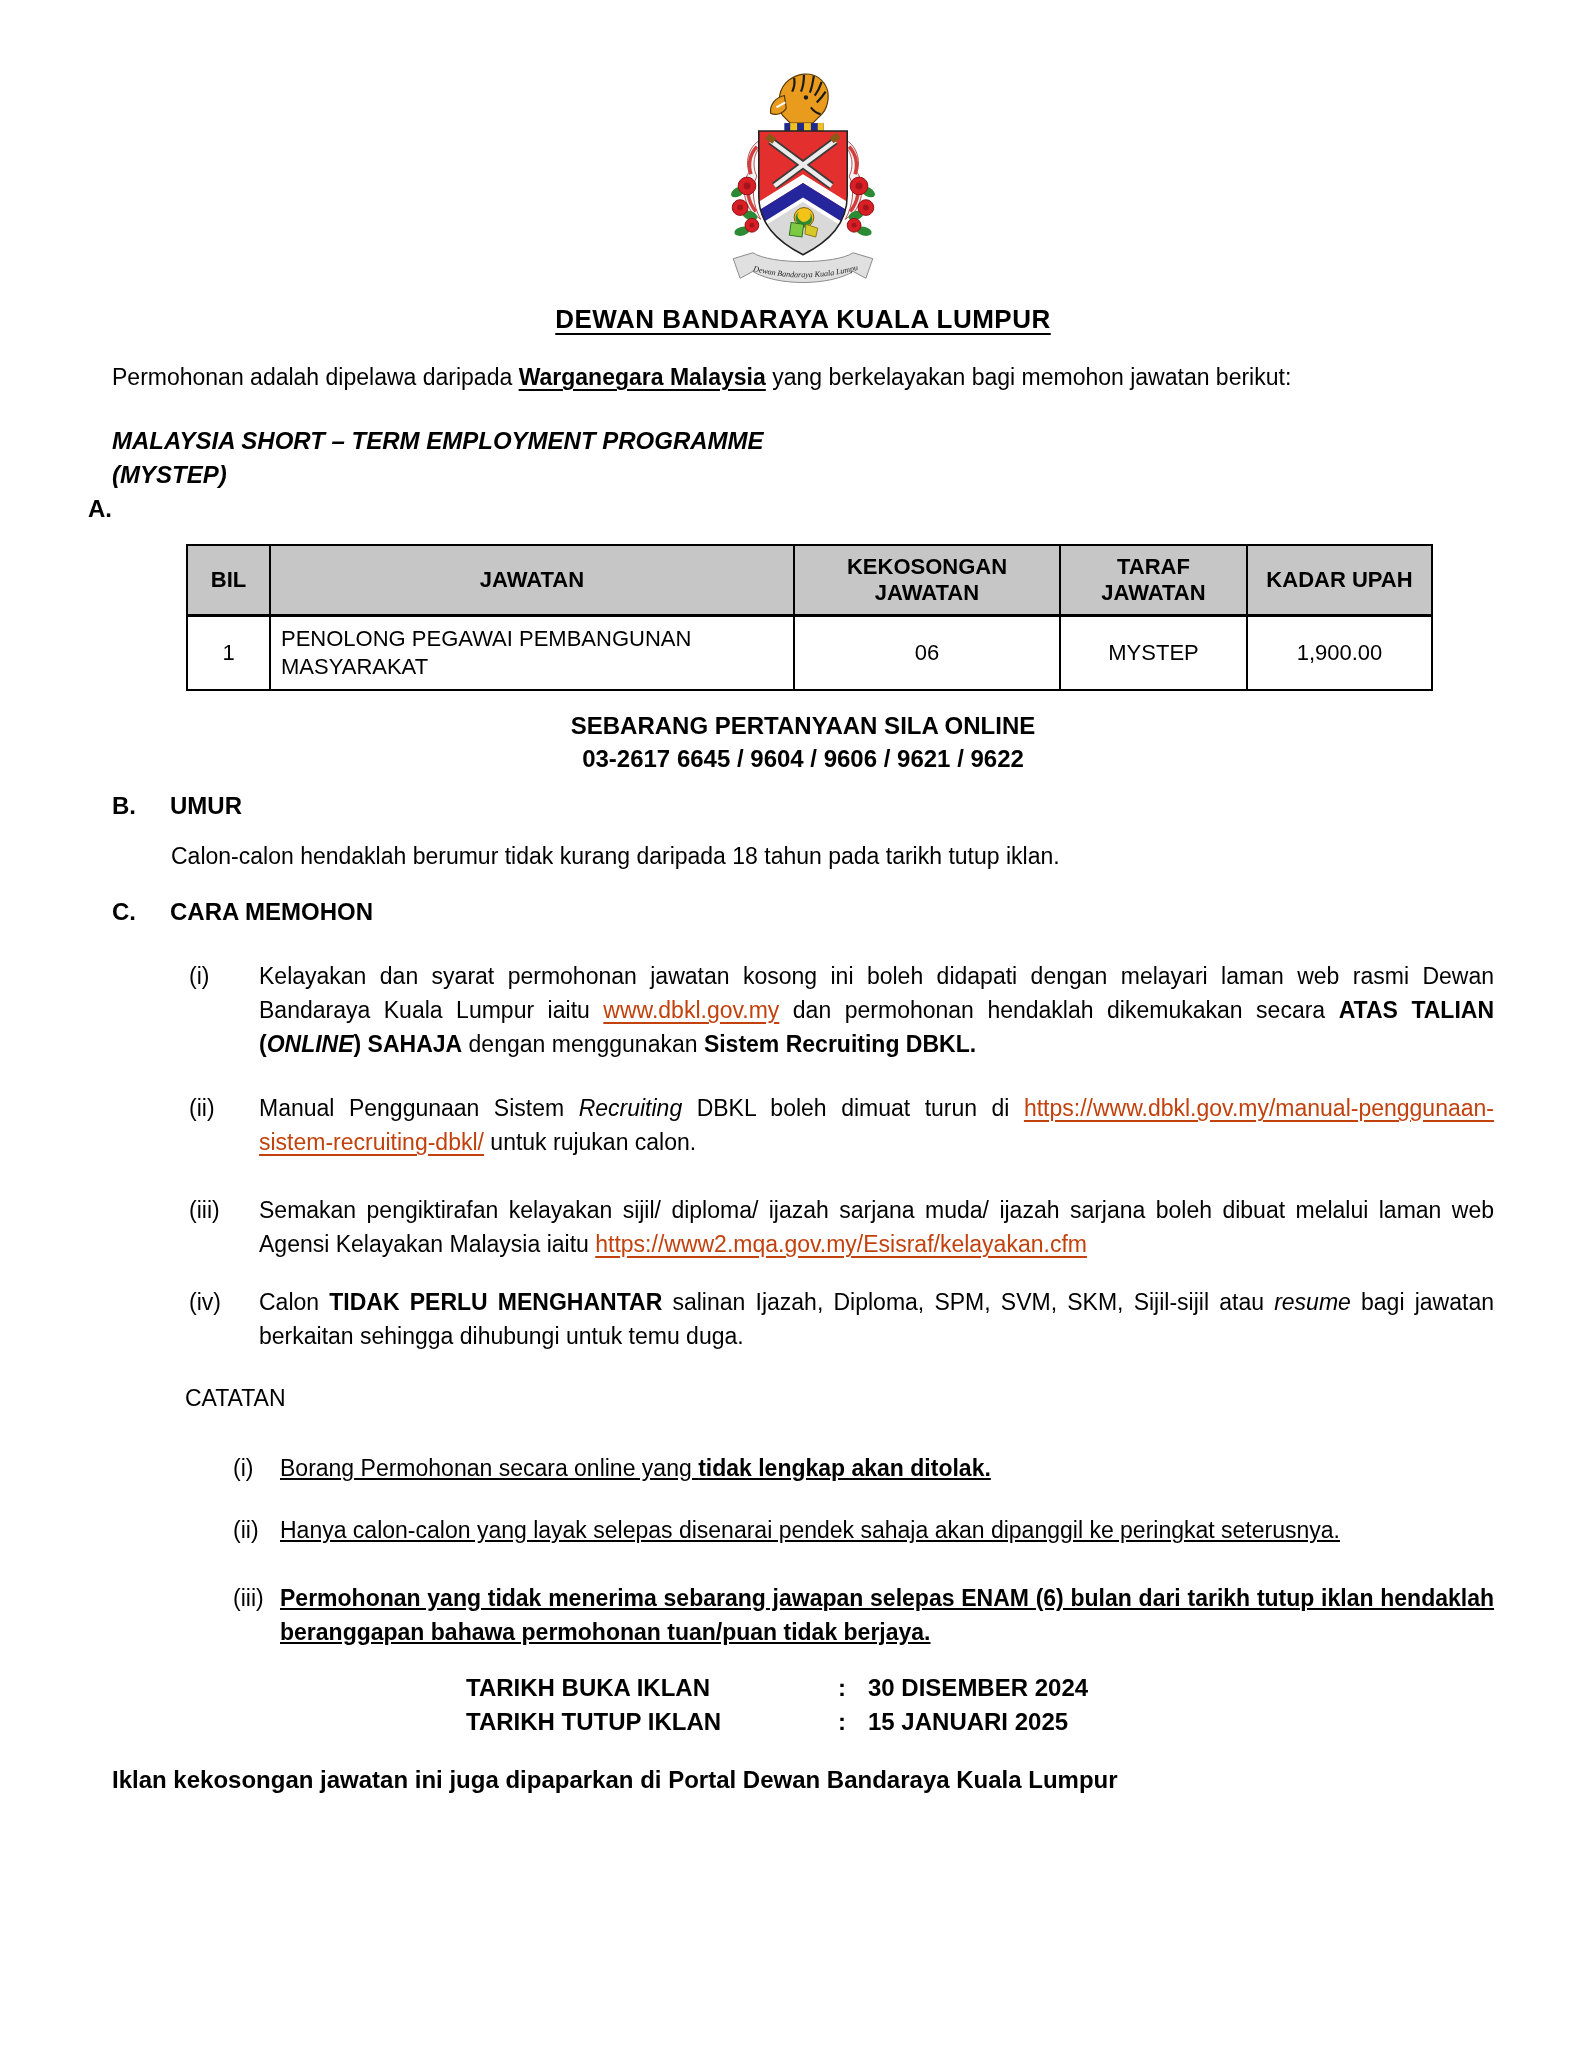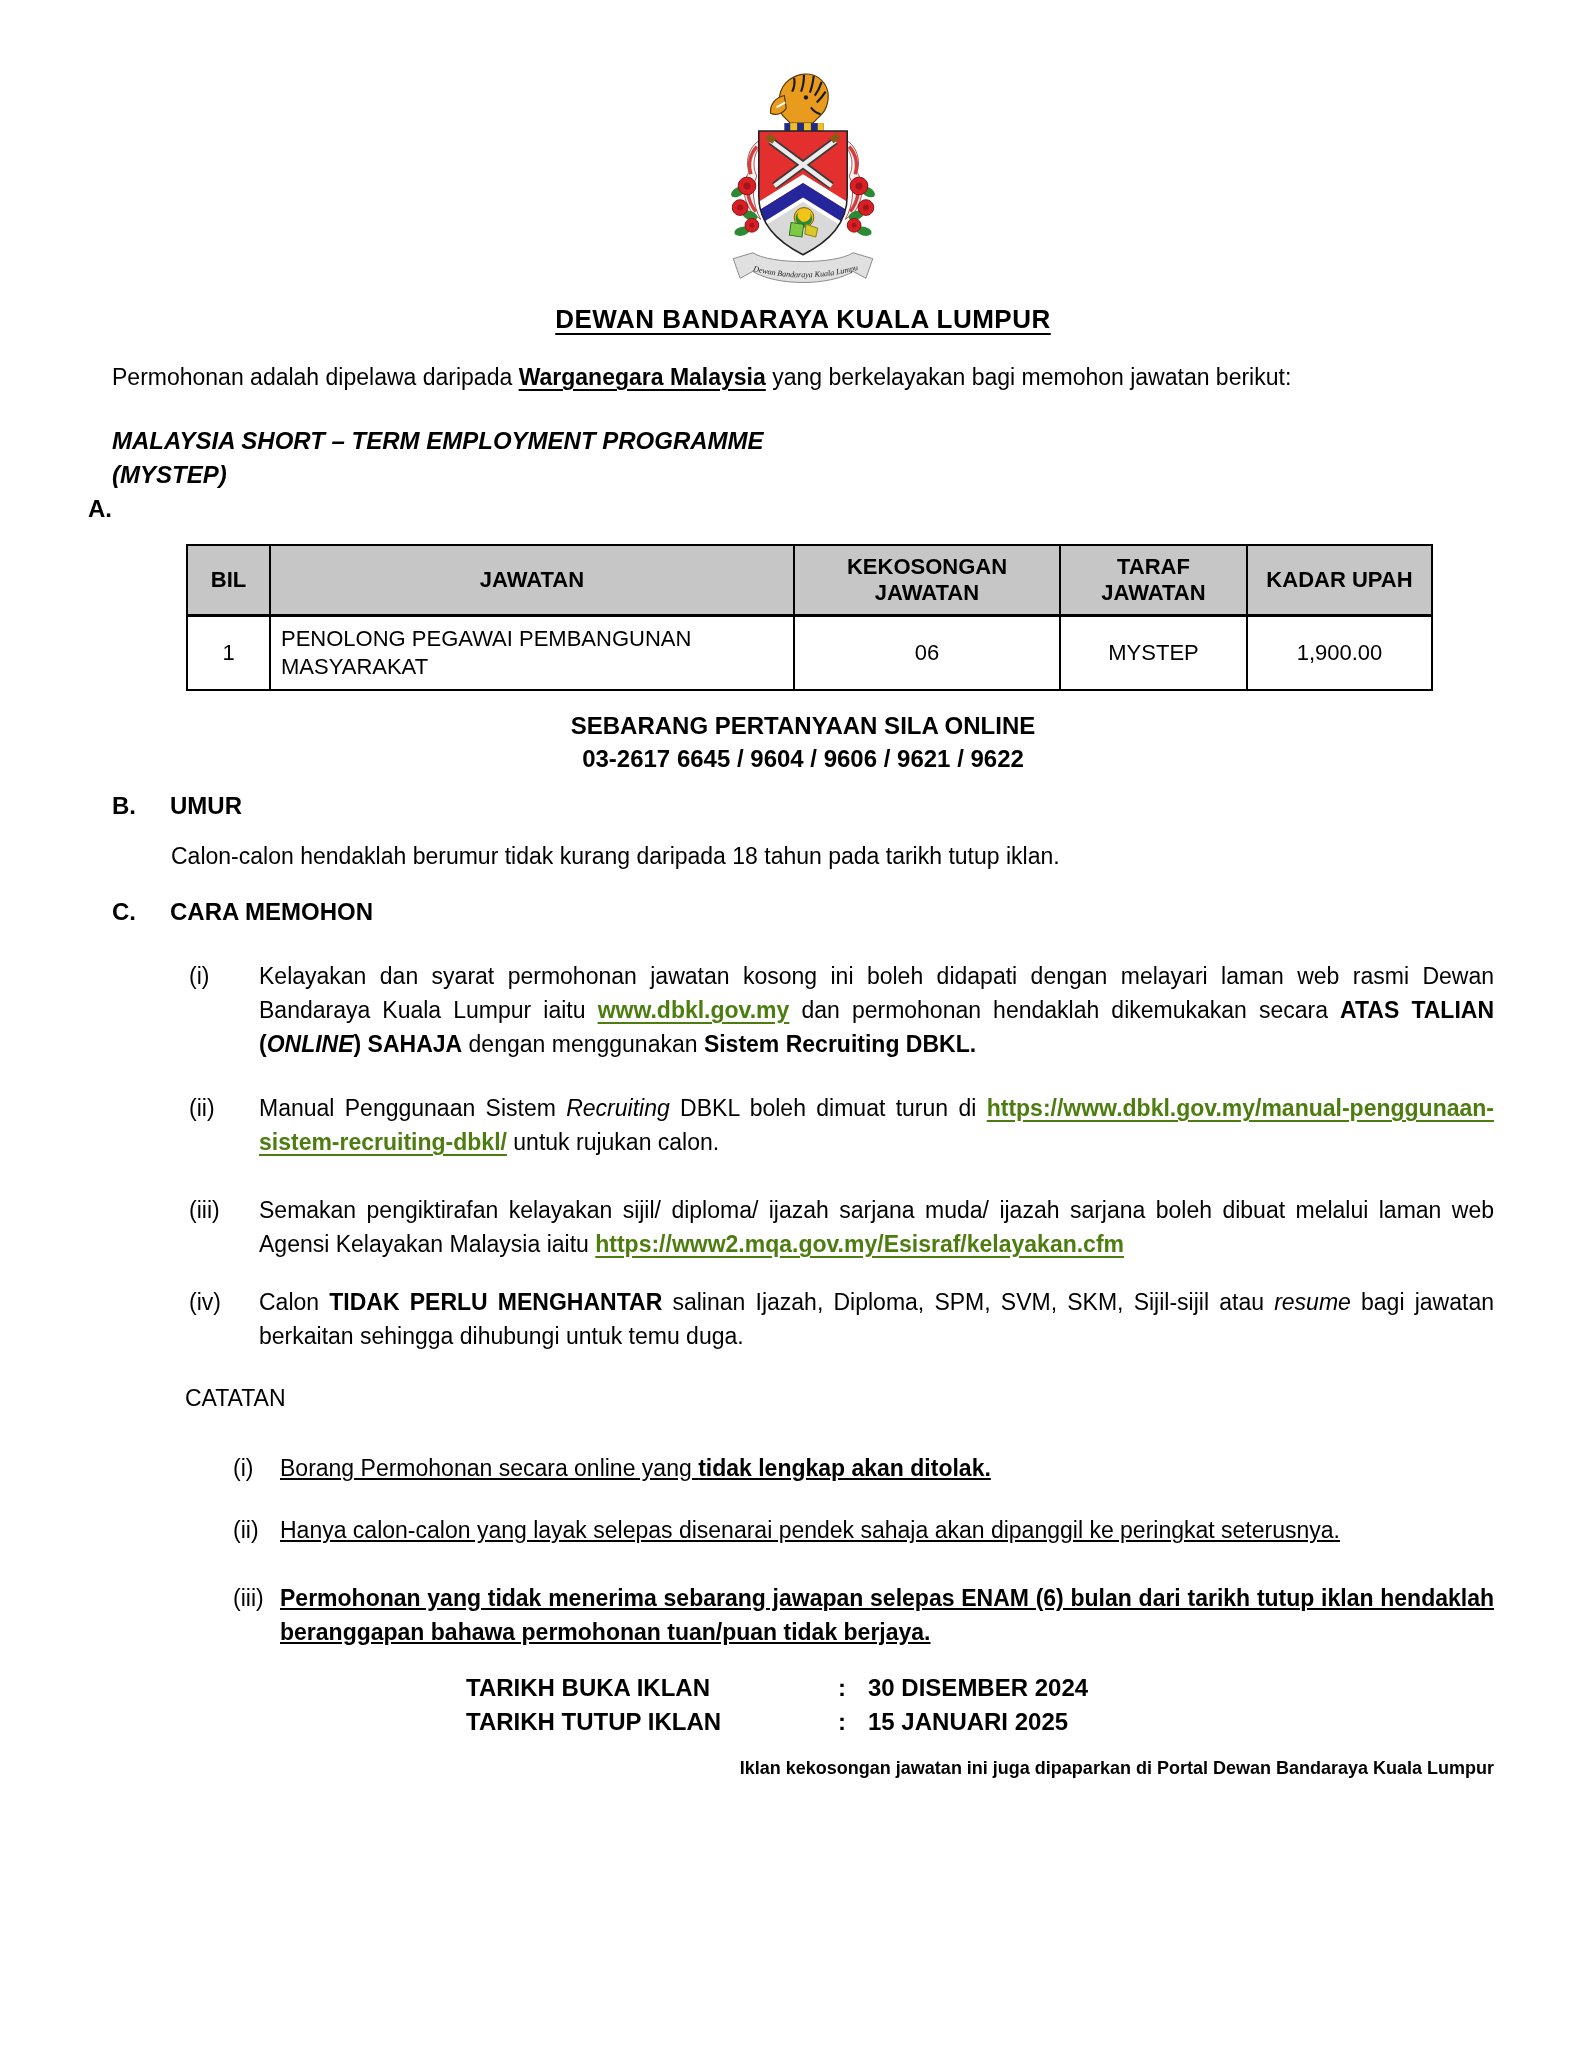"www.dbkl.gov.my" .seg-link { color: #4d7c0f -> #c2410c; font-weight: bold -> normal }
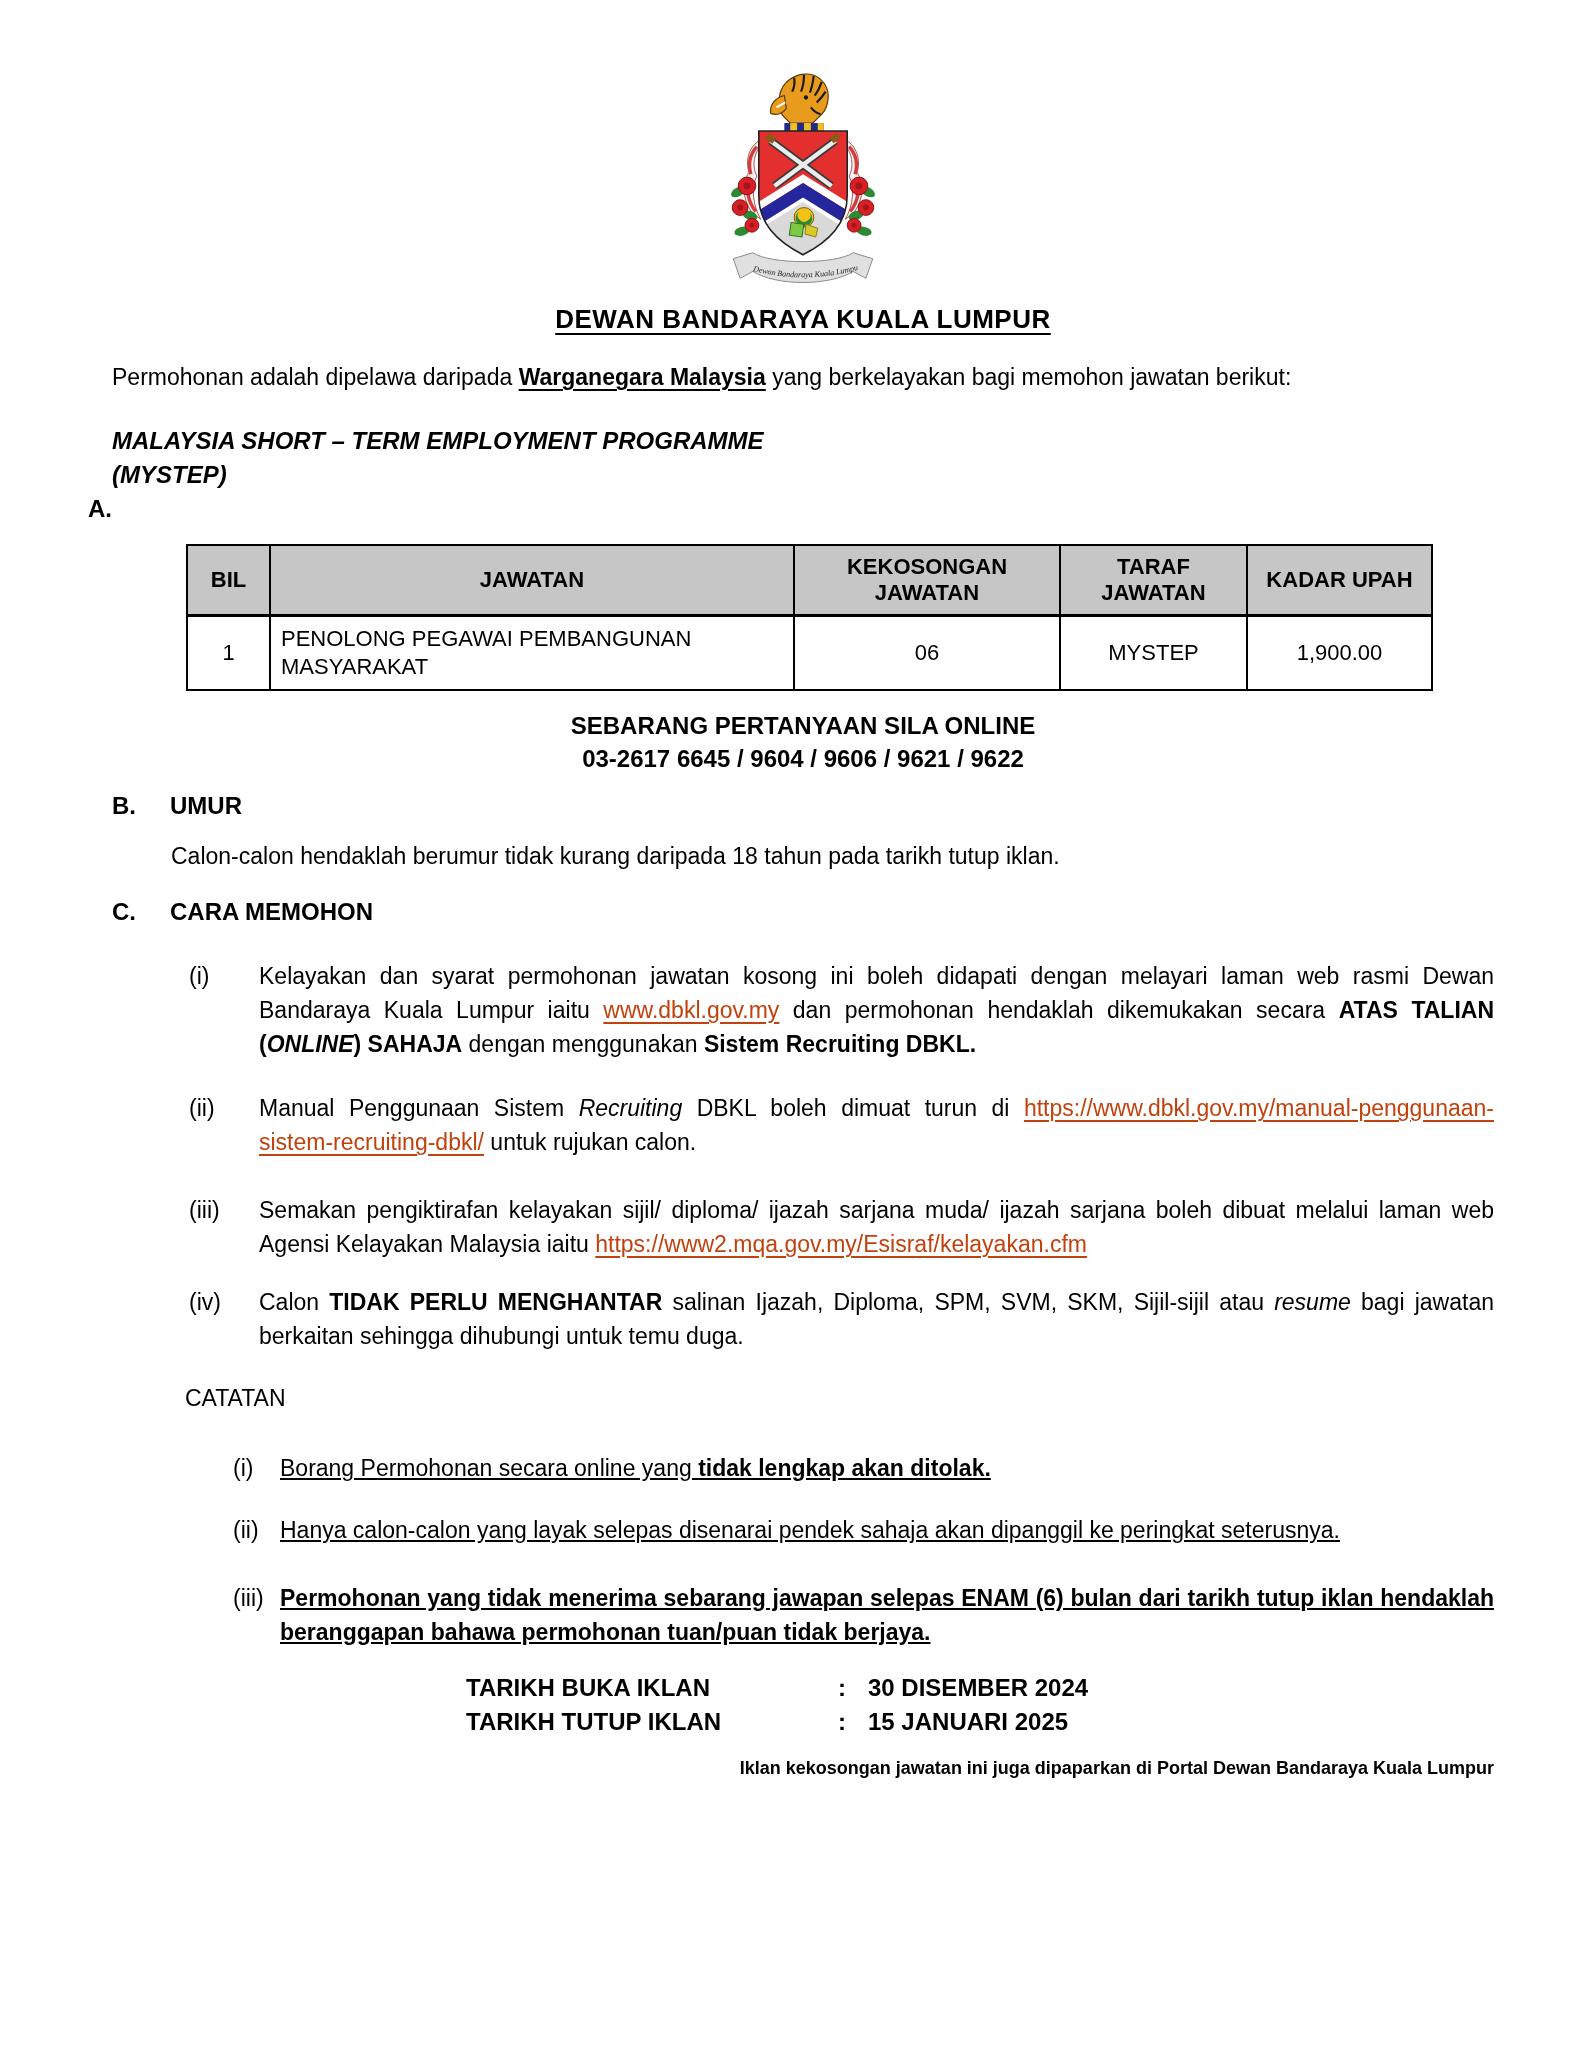"Iklan kekosongan jawatan ini juga" .footer-note { font-size: 18px -> 24px; margin-top: 12px -> 24px; text-align: right -> left }
